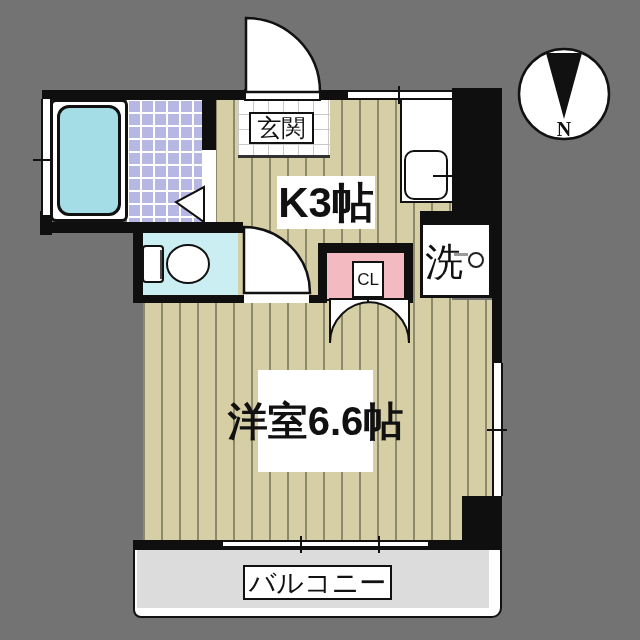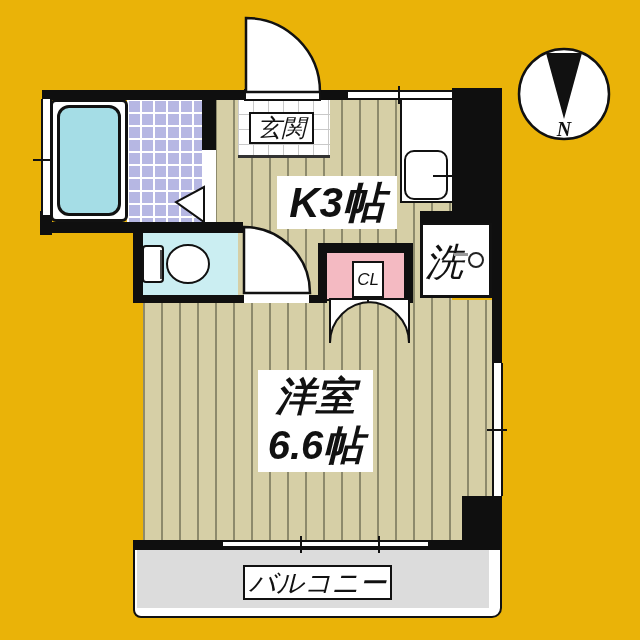"玄関" .plan { background: #eab308 -> #737373; font-style: italic -> none }
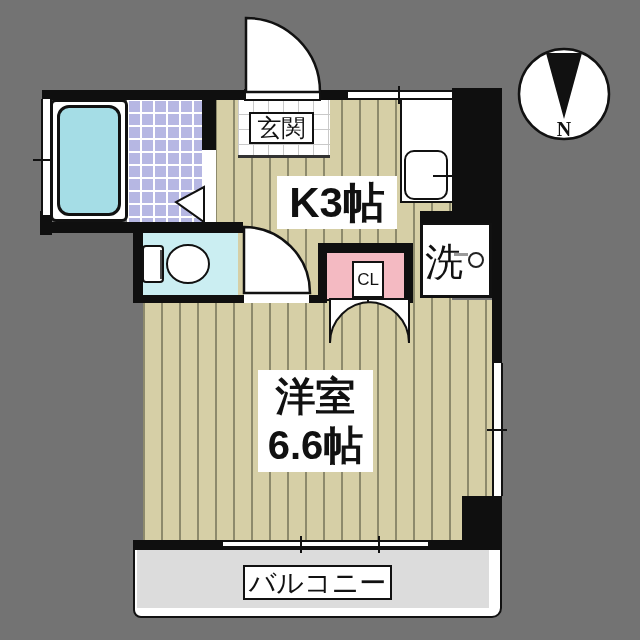"K3帖" div.label-box { width: 120px -> 98px }
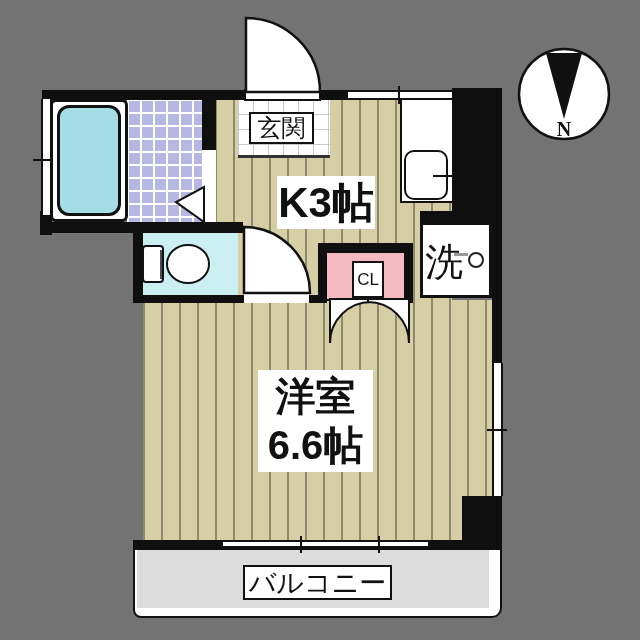"洋室" div.label-box { flex-direction: column -> row }
